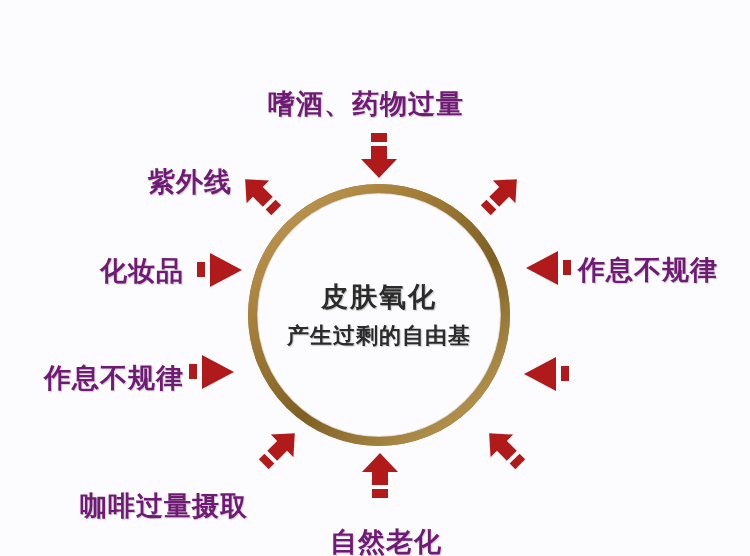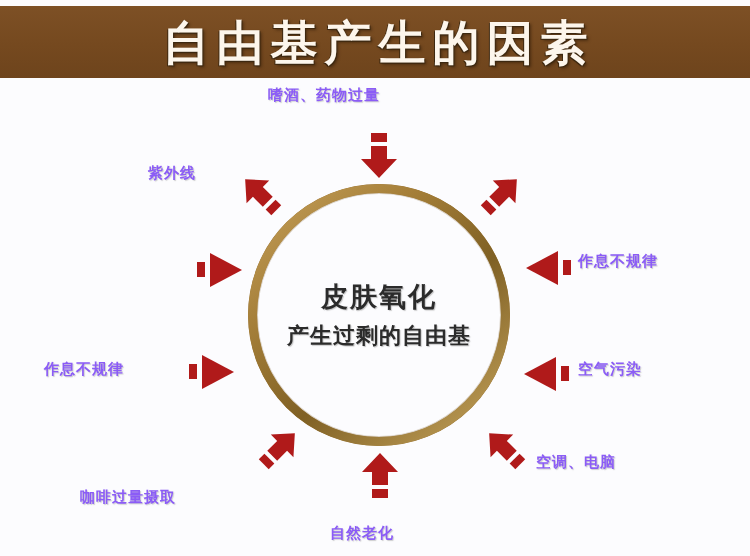"自由基产生的因素" div { html: <div> <div>自由基产生的因素</div> </div> -> none }
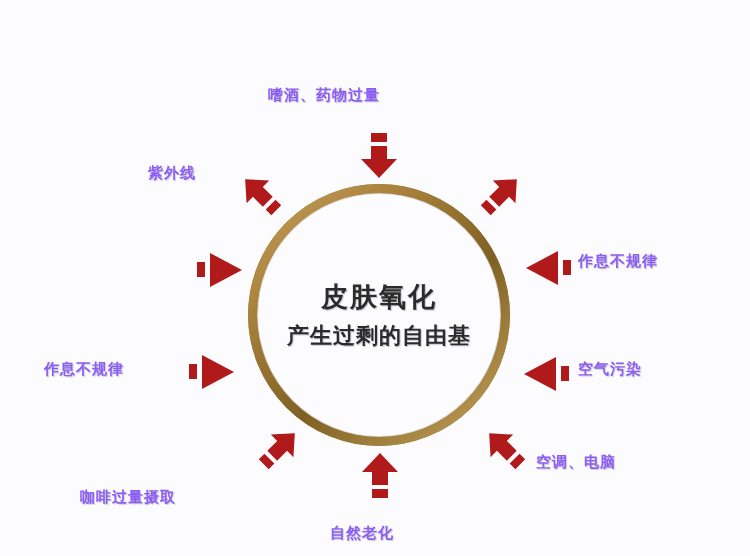"嗜酒、药物过量" .factor-label { color: #8b5cf6 -> #701a75; font-size: 15px -> 27px }
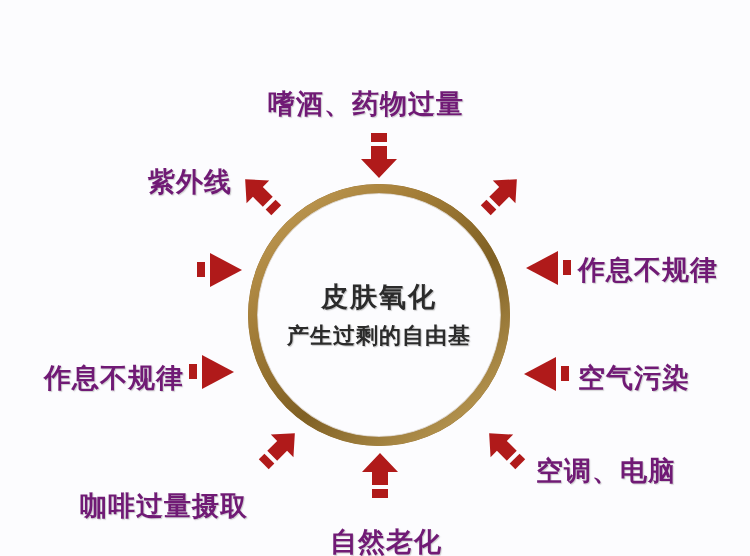"化妆品" div.factor-label { html: none -> <div>化妆品</div> }
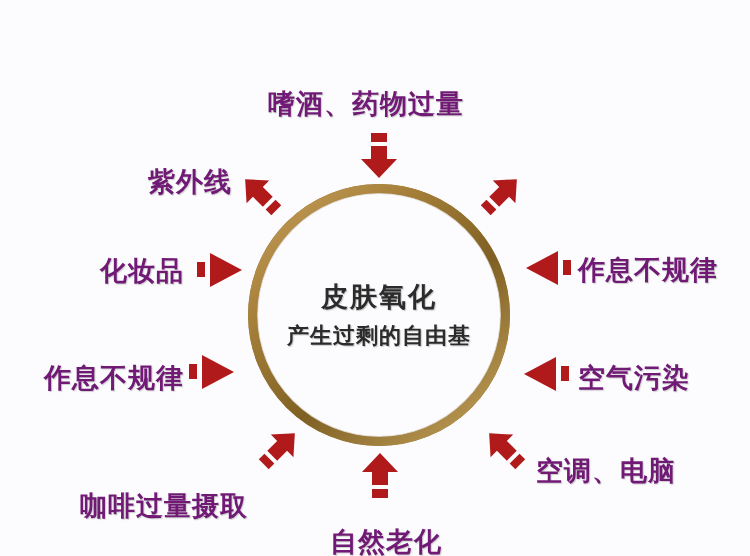"空气污染" div.factor-label { html: <div>空气污染</div> -> none }
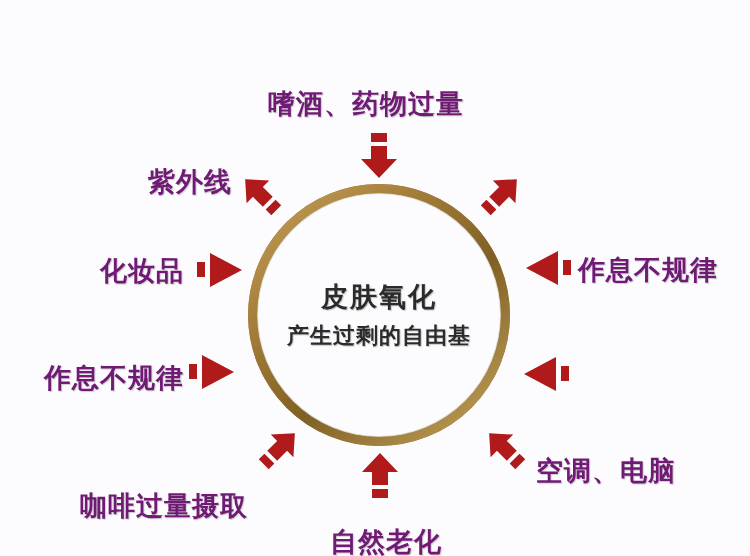"空调、电脑" div.factor-label { html: <div>空调、电脑</div> -> none }
